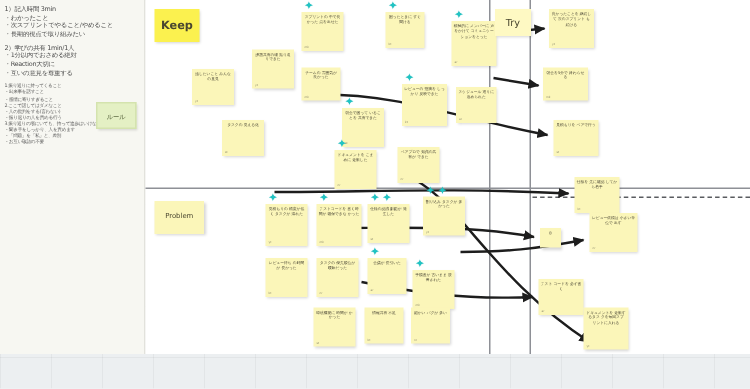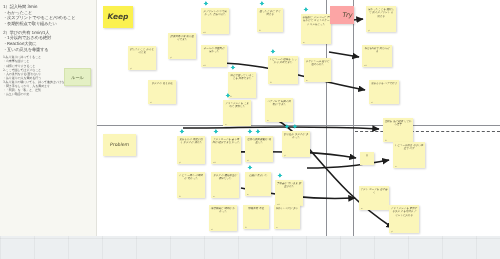"Keep" .note .txt { font-style: italic -> none }
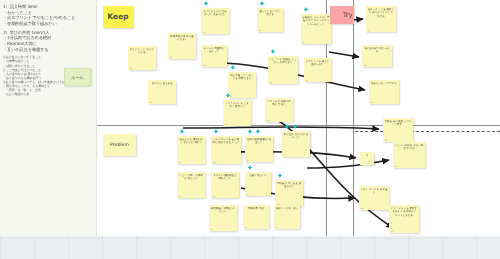"Try" .note.hdr2 { background: #fca5a5 -> #fef9c3; justify-content: flex-end -> center }
